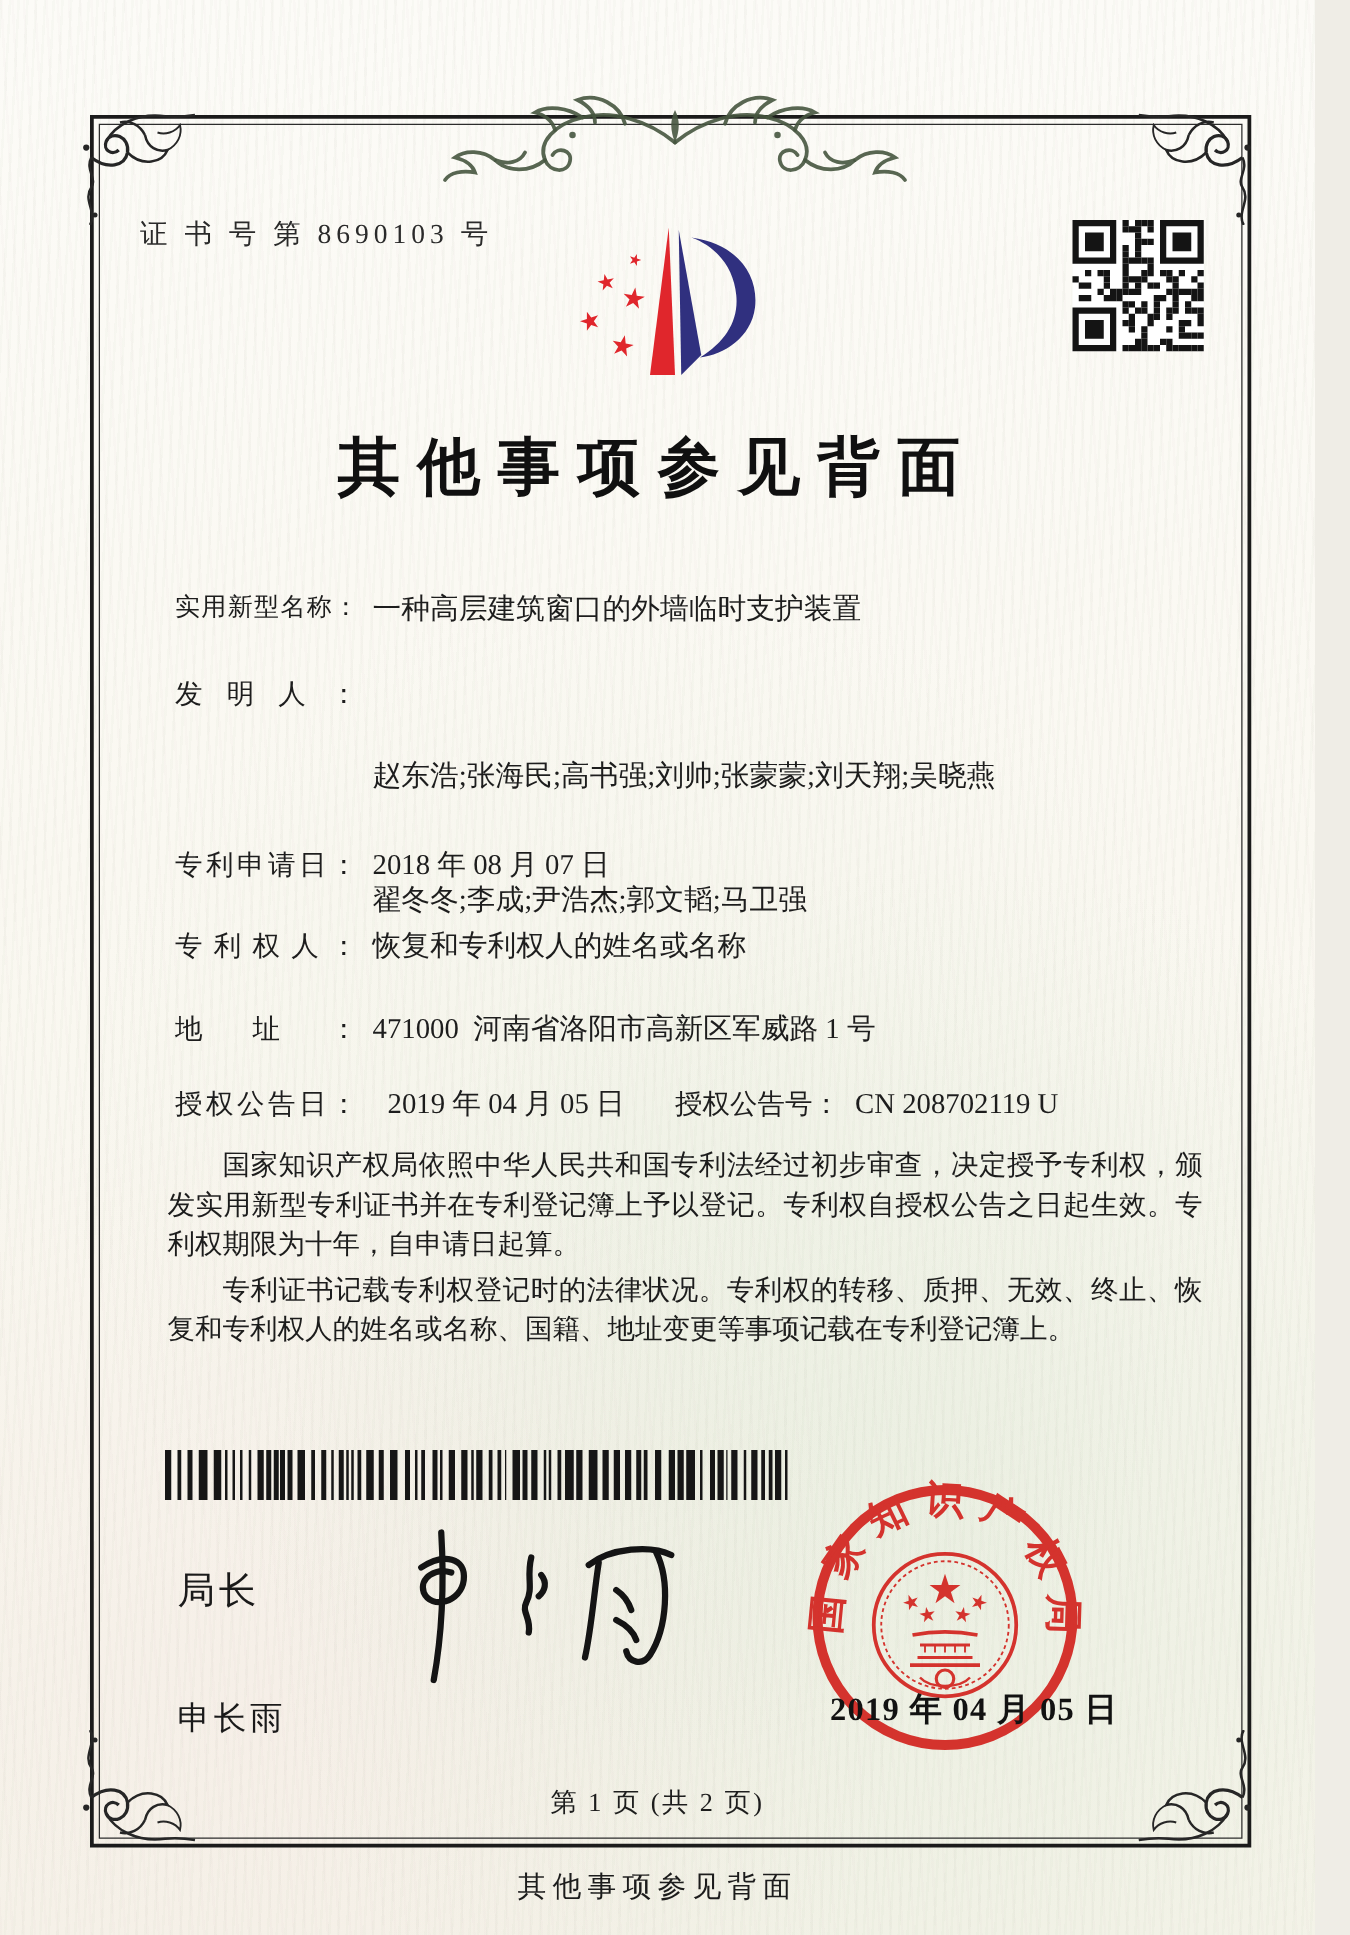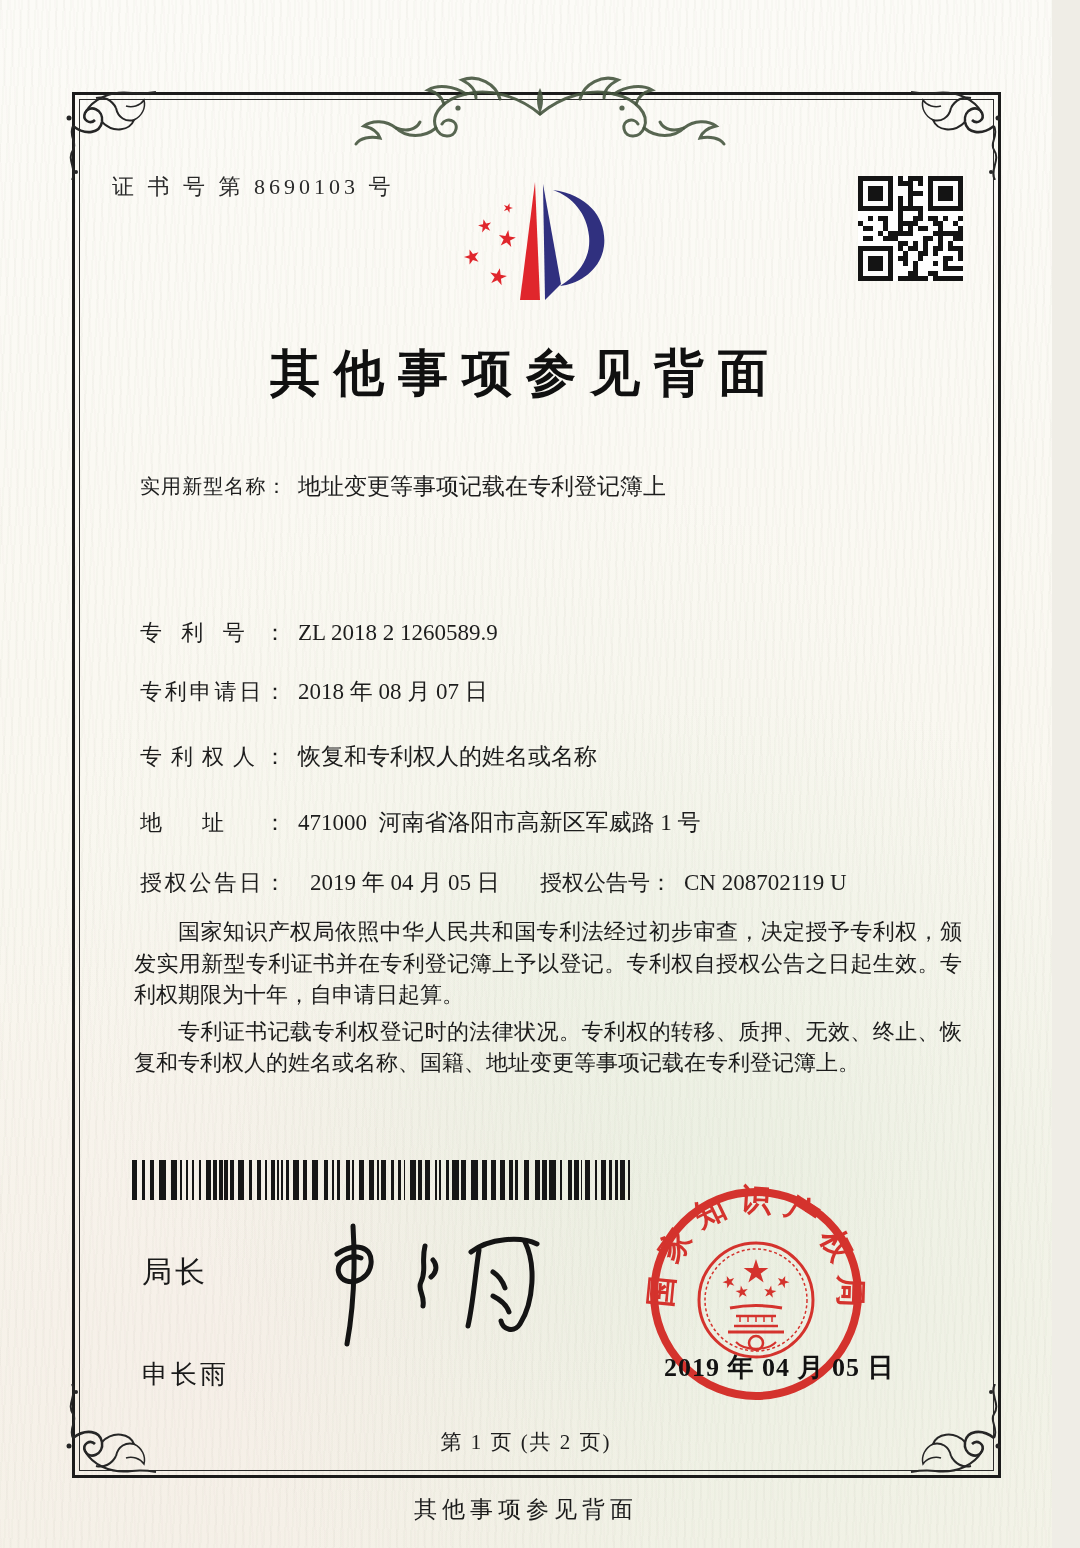"地址变更等事项记载在专利登记簿上" span.val { text: 地址变更等事项记载在专利登记簿上 -> 一种高层建筑窗口的外墙临时支护装置 }
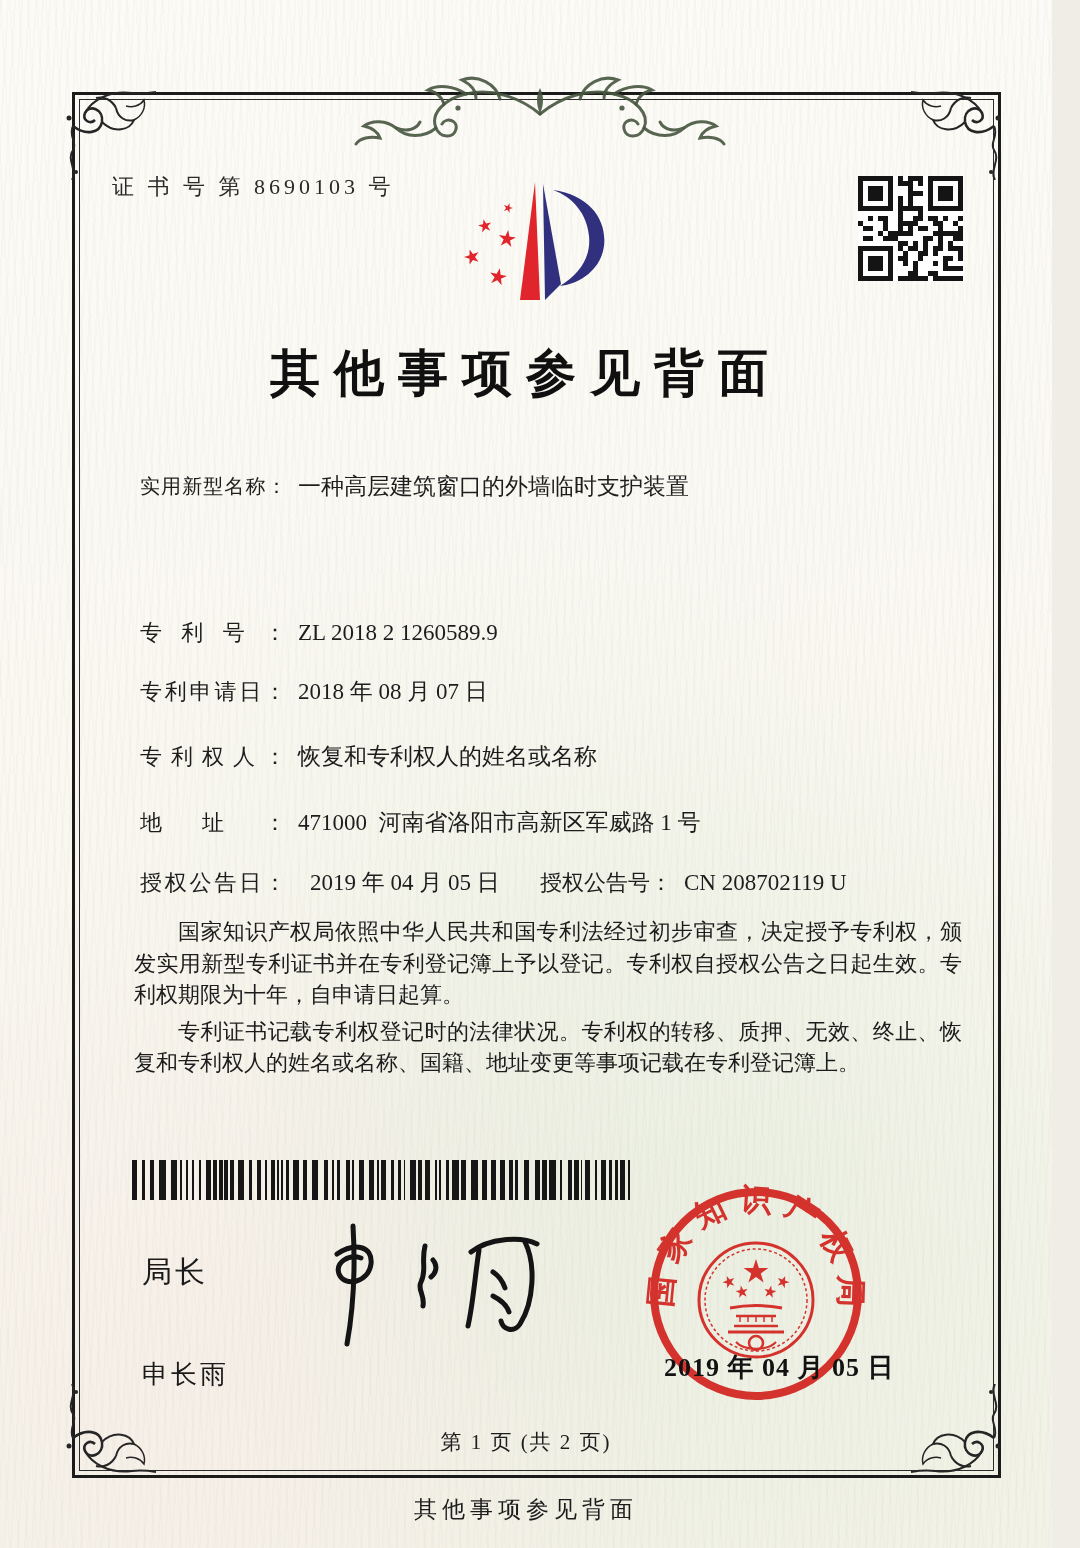"发明人：" div.row { html: none -> <div> <span>发明人：</span> <span> <span>赵东浩;张海民;高书强;刘帅;张蒙蒙;刘天翔;吴晓燕</span> <span>翟冬冬;李成;尹浩杰;郭文韬;马卫强</span> </span> </div> }
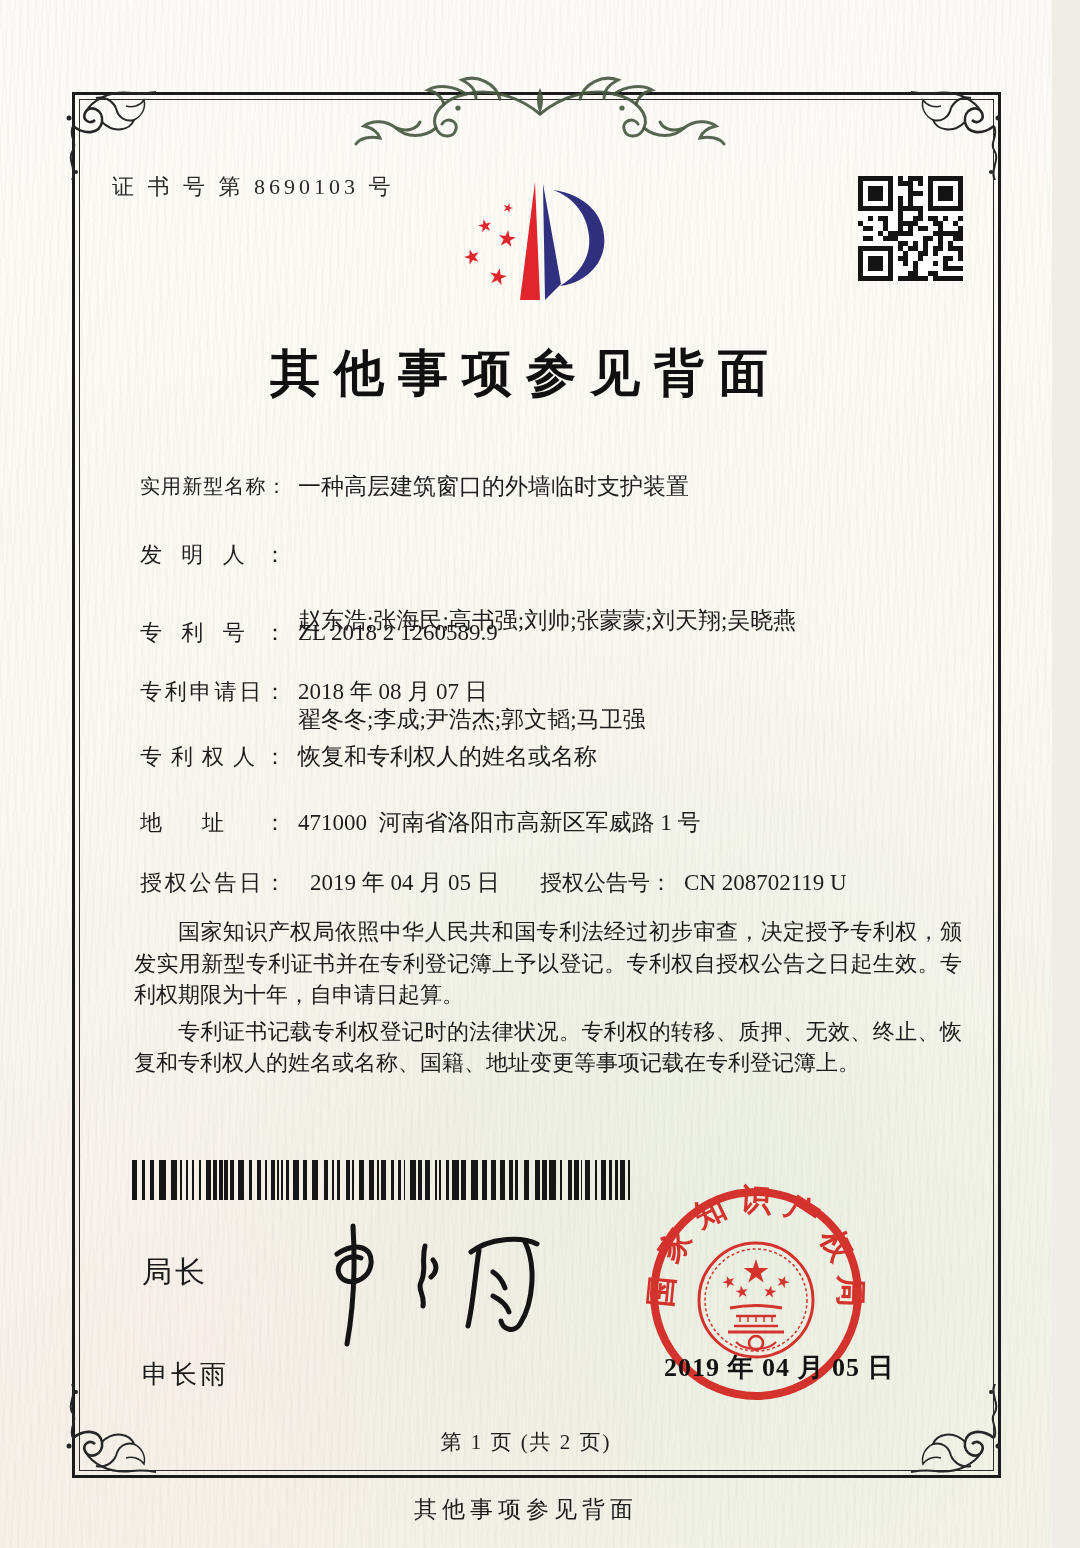"专利号：" div.row { html: <div> <span>专利号：</span> <span>ZL 2018 2 1260589.9</span> </div> -> none }
